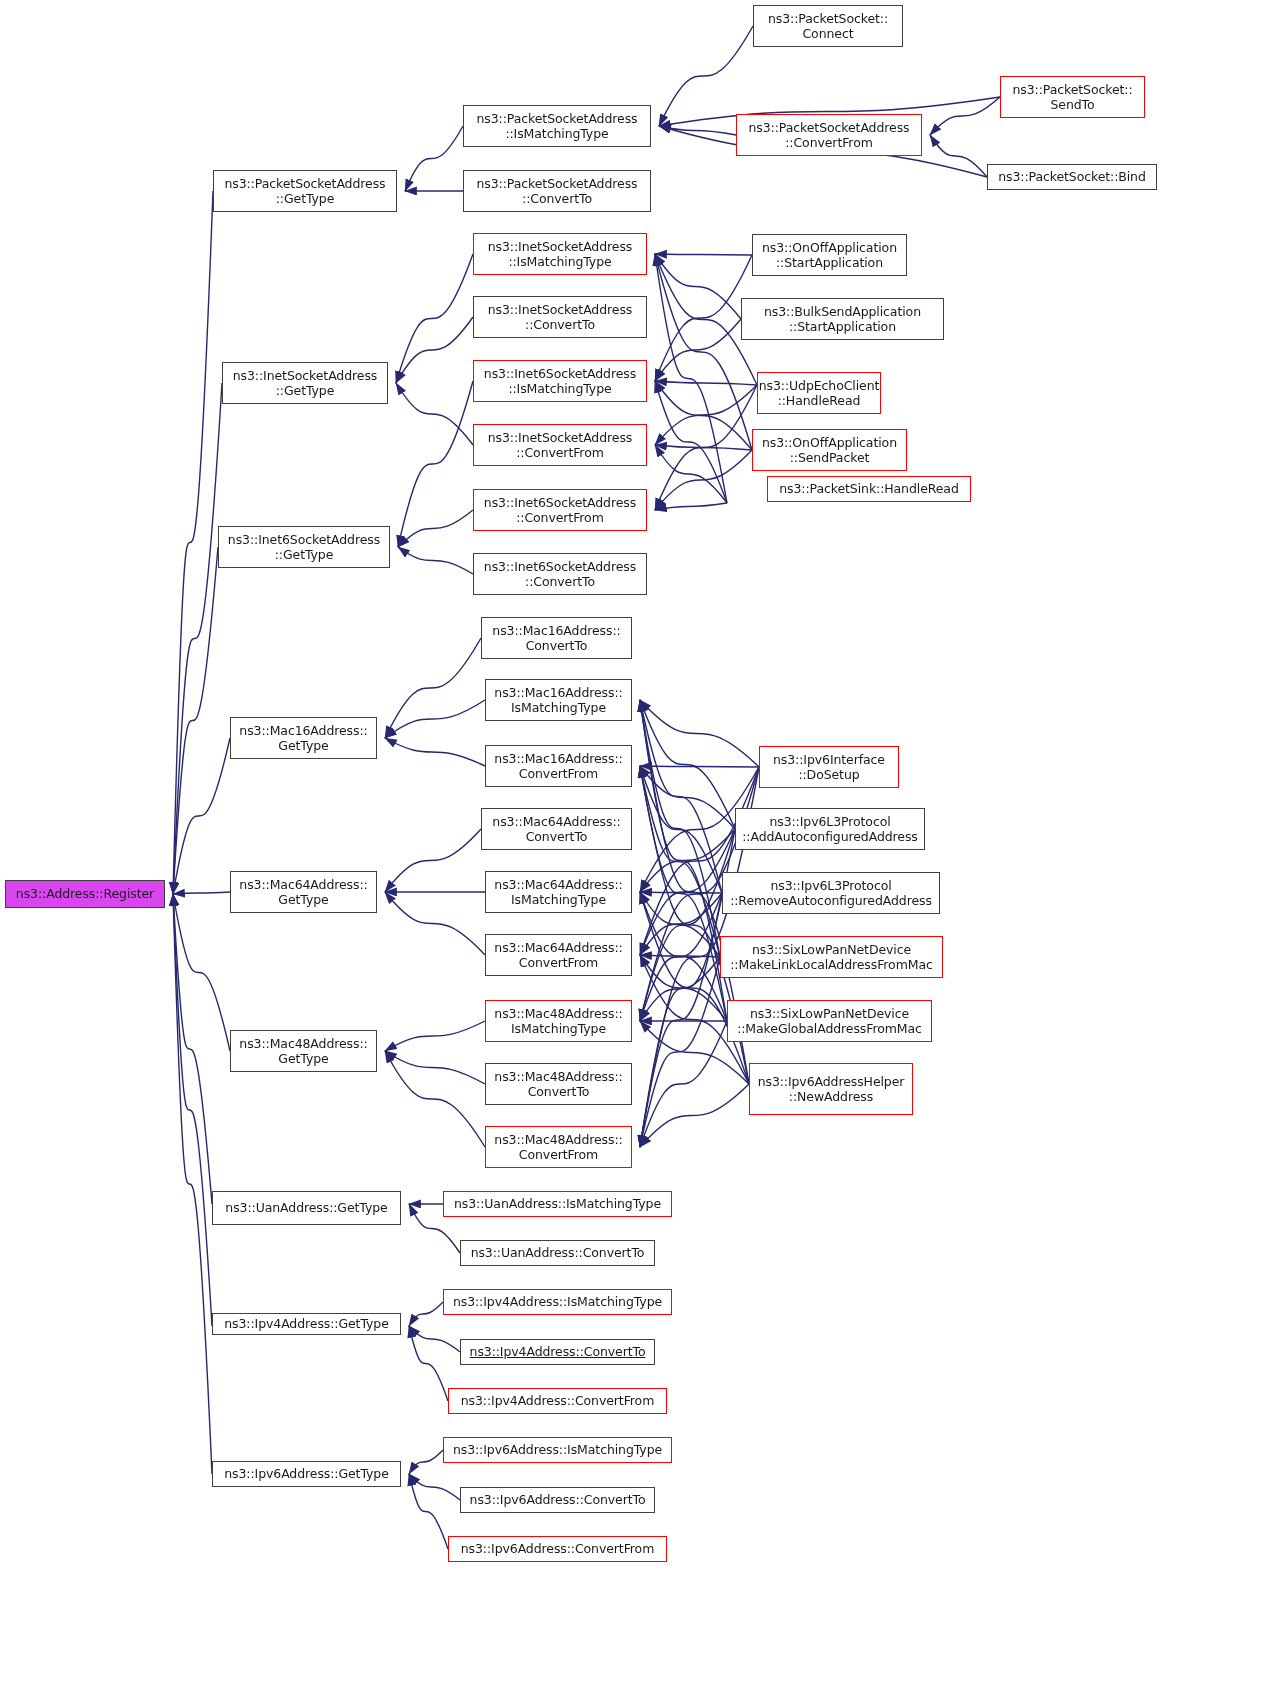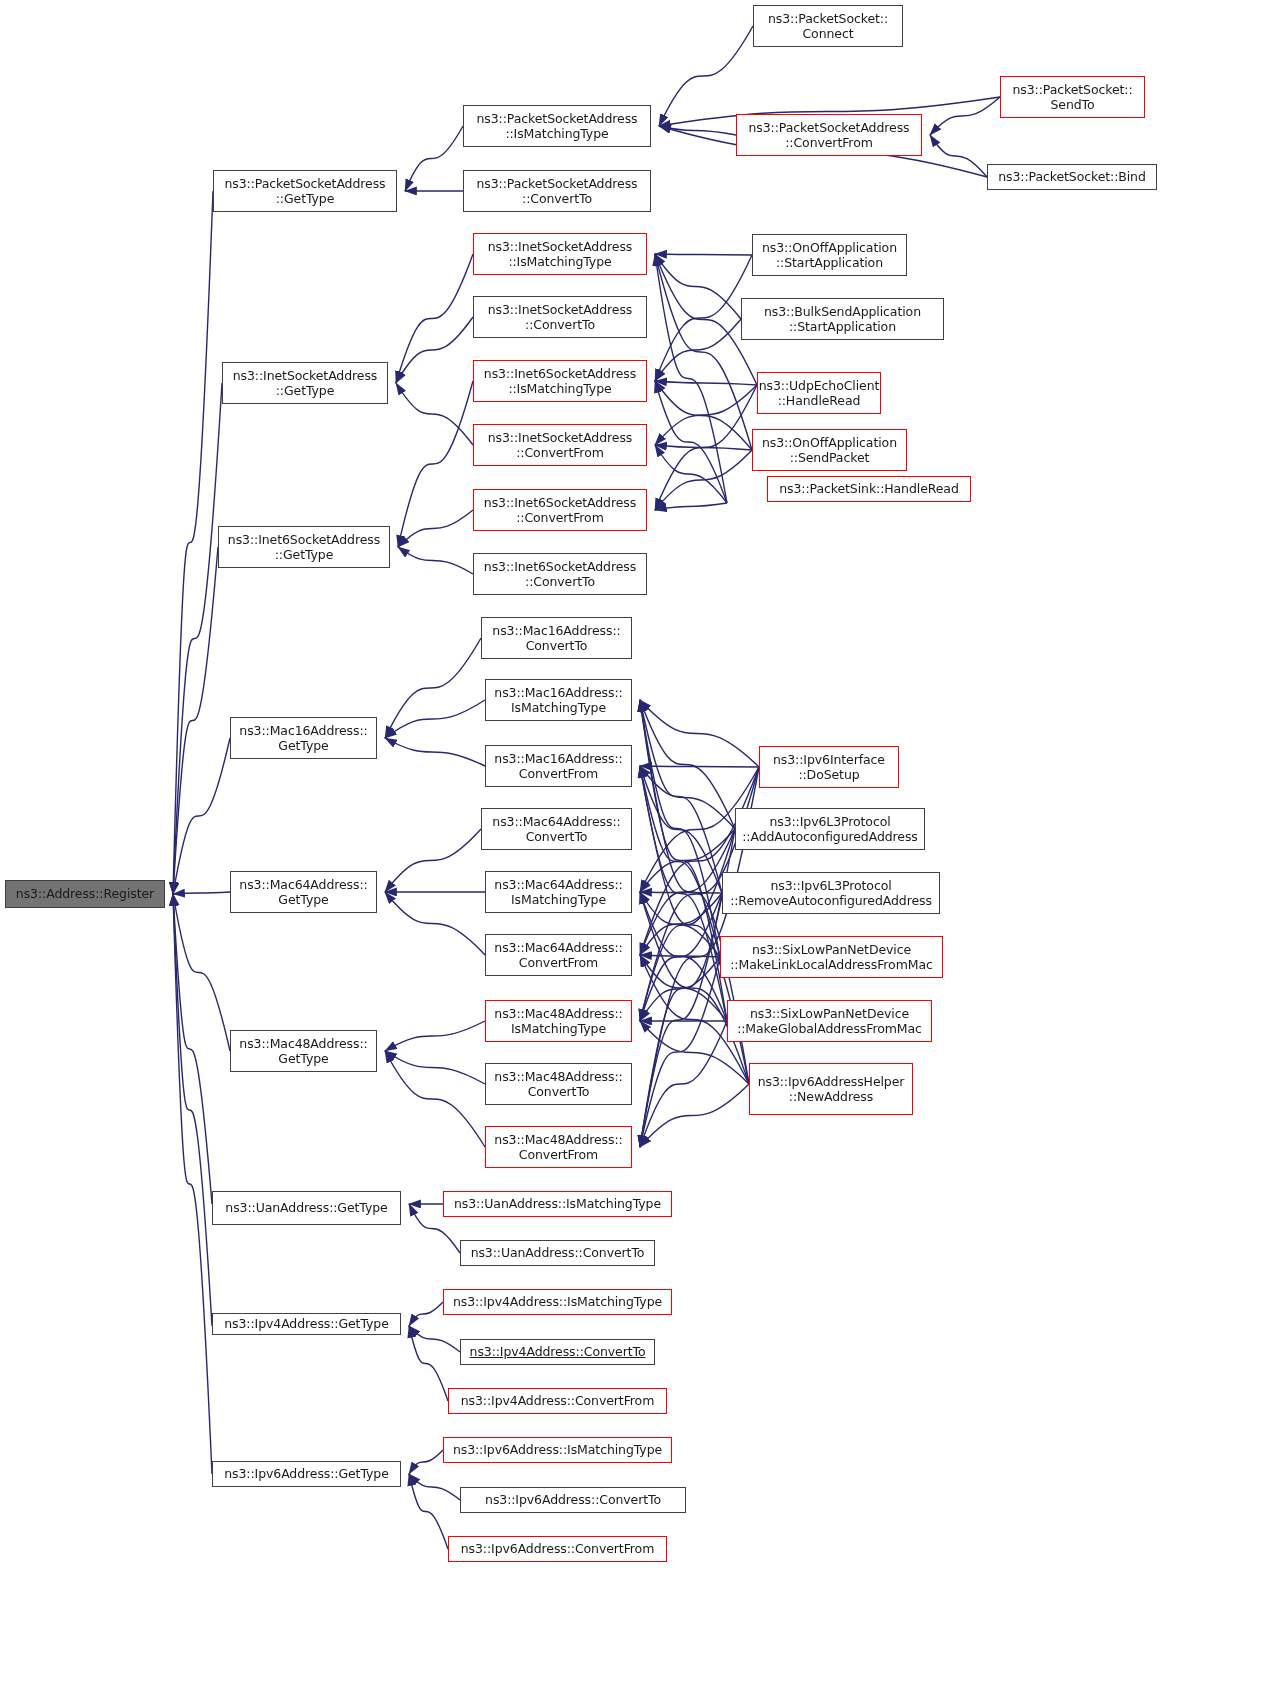"ns3::Address::Register" .node.root { background: #737373 -> #d946ef }
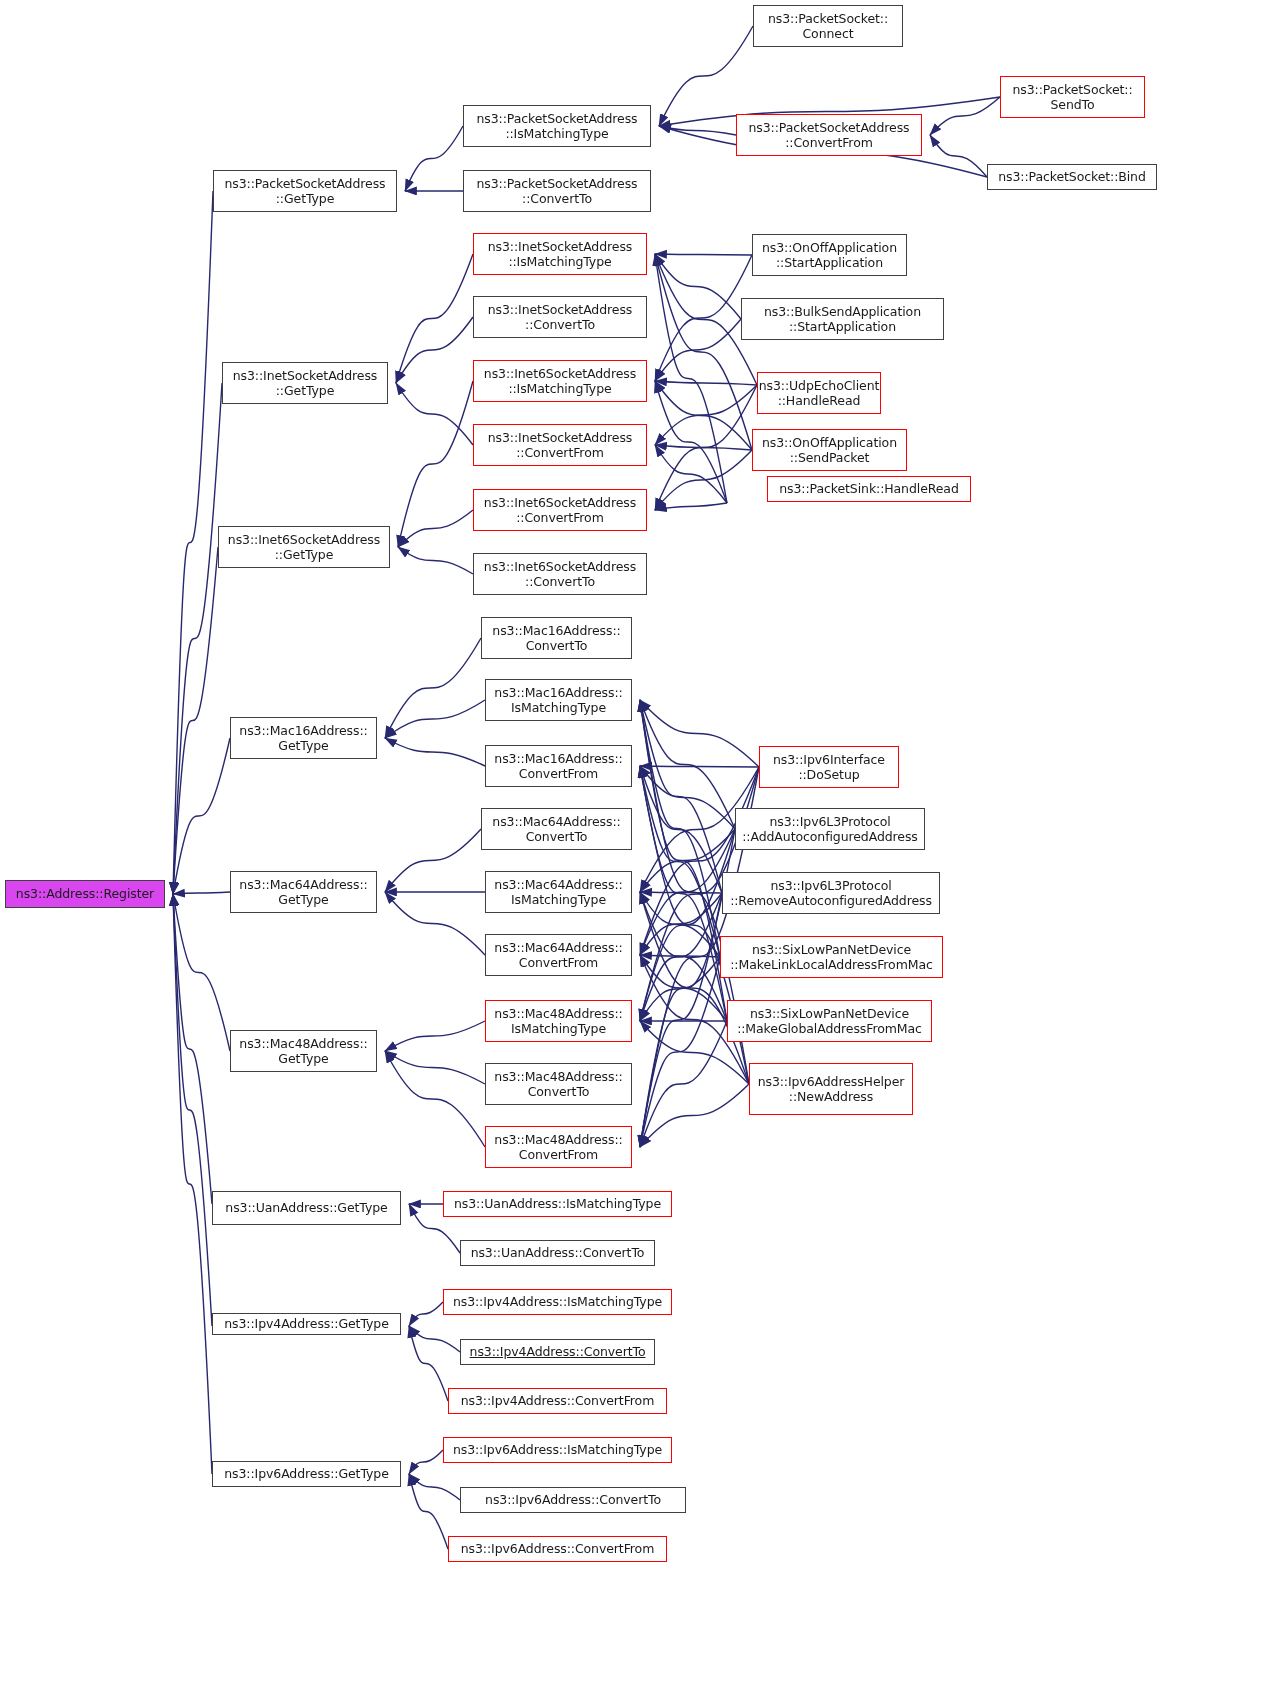"ns3::Ipv6Address::ConvertTo" div.node { width: 226px -> 195px }
